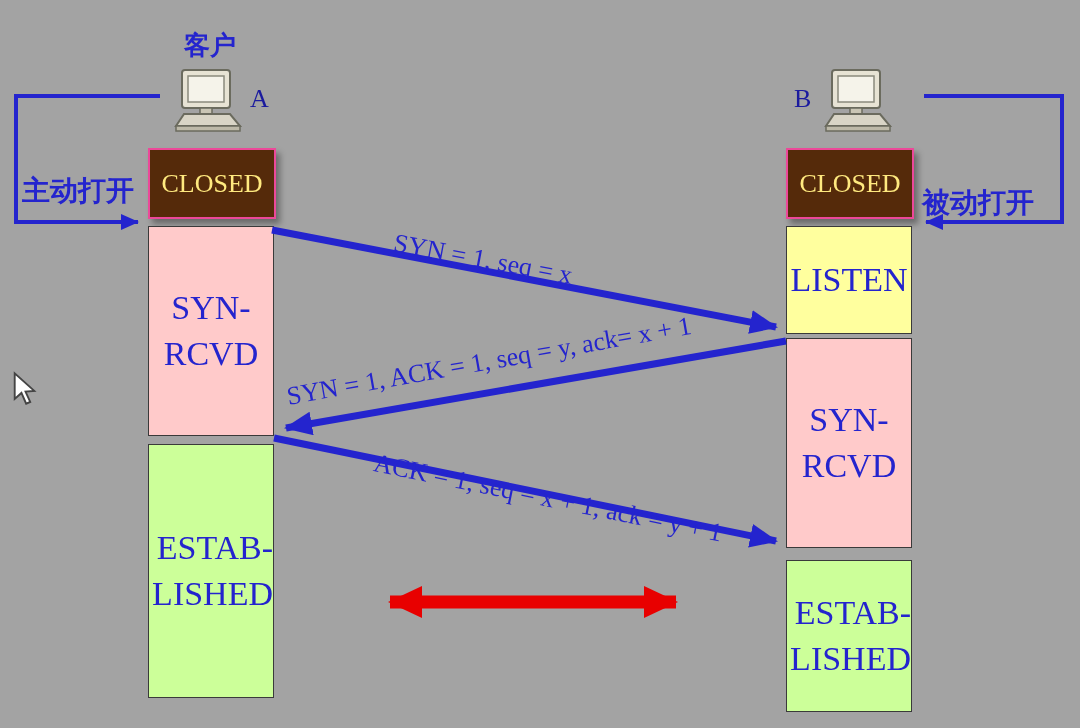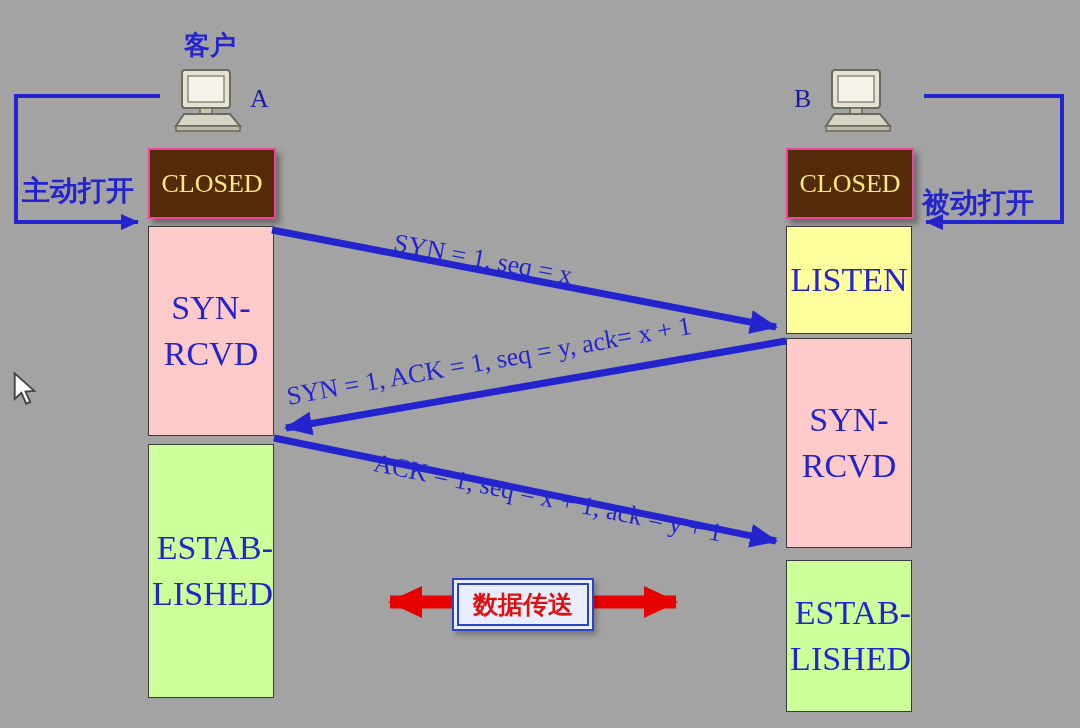"数据传送" div.transfer-box-outer { html: <div> <div>数据传送</div> </div> -> none }
